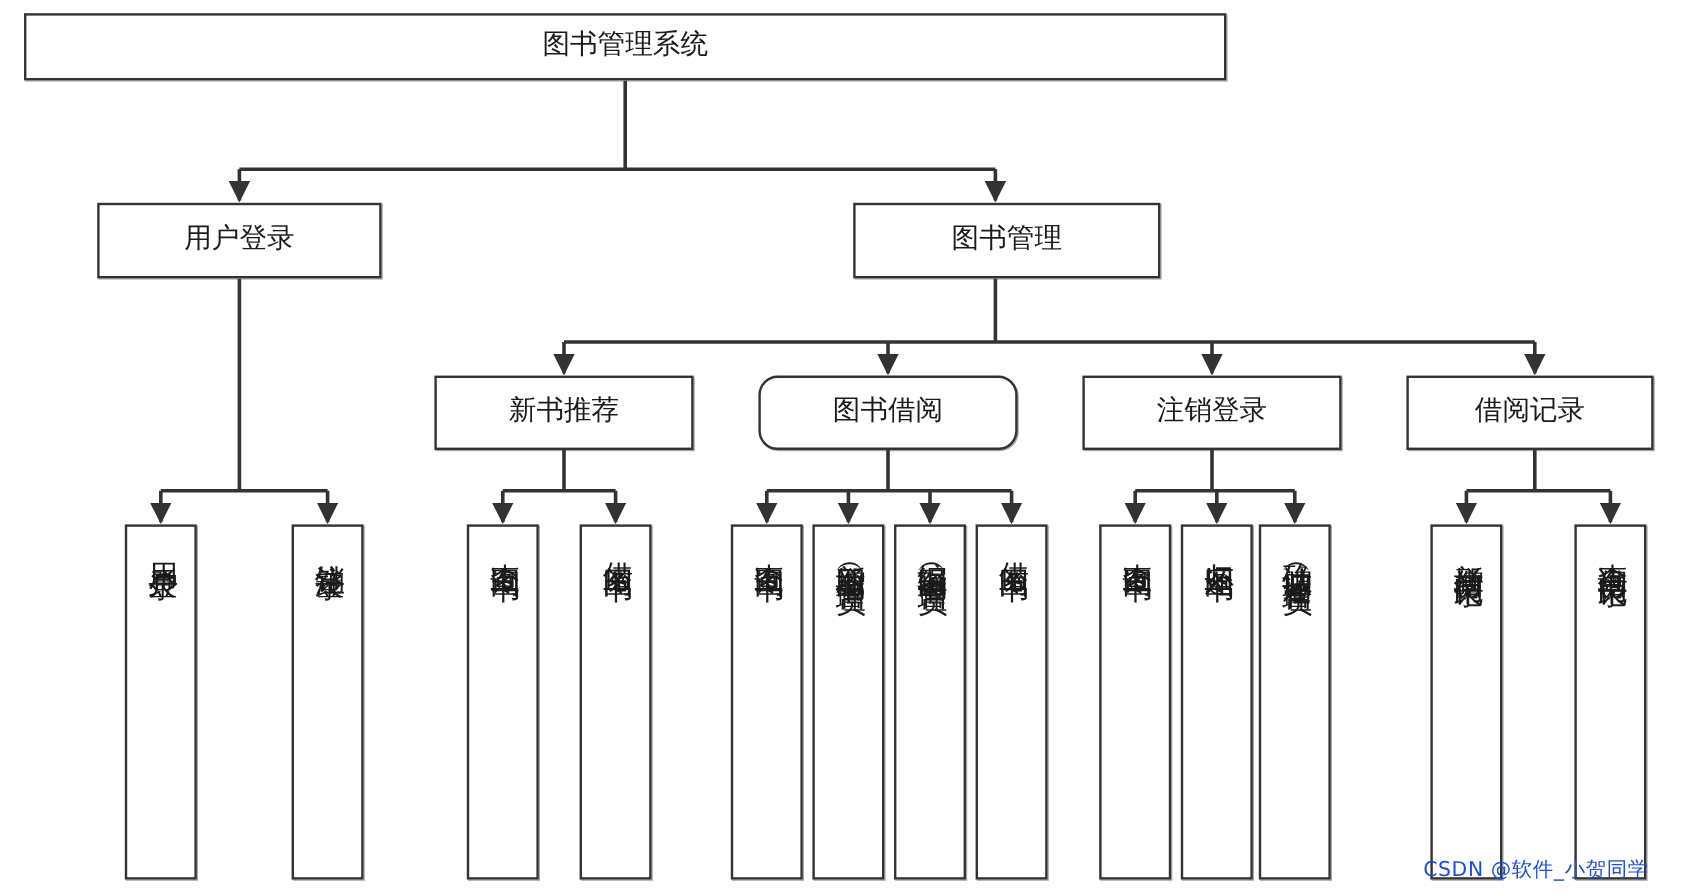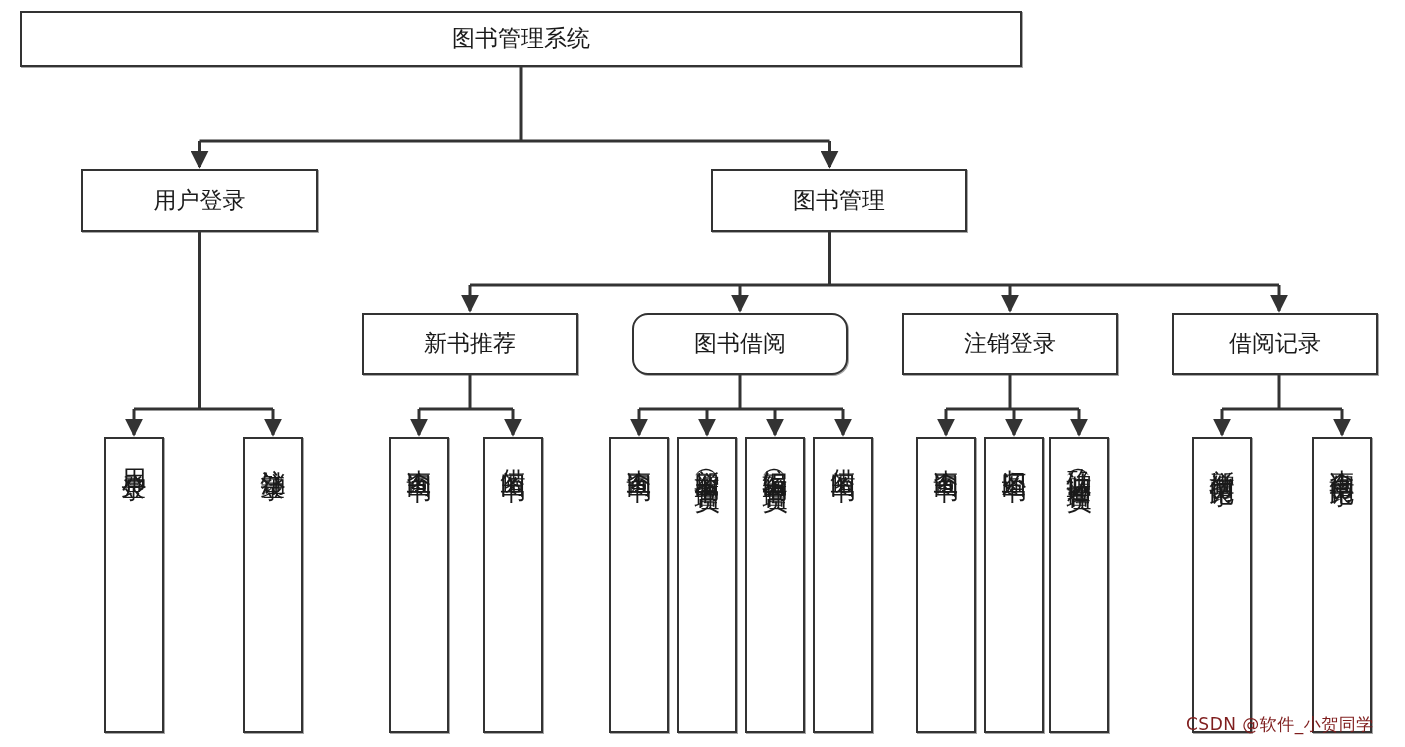"图书管理系统" .node .label { font-family: none -> Liberation Mono, monospace }
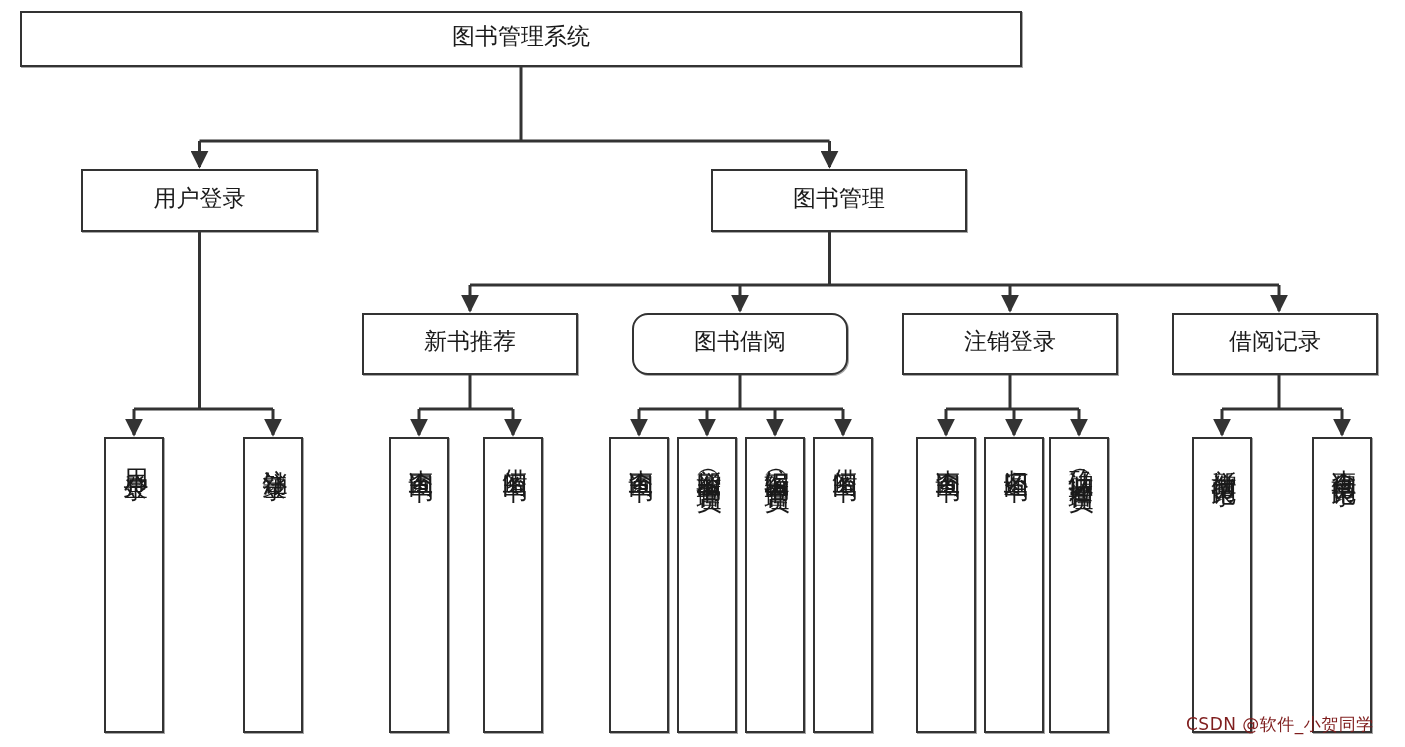"CSDN @软件_小贺同学" .watermark { color: #7f1d1d -> #1d4ed8 }
